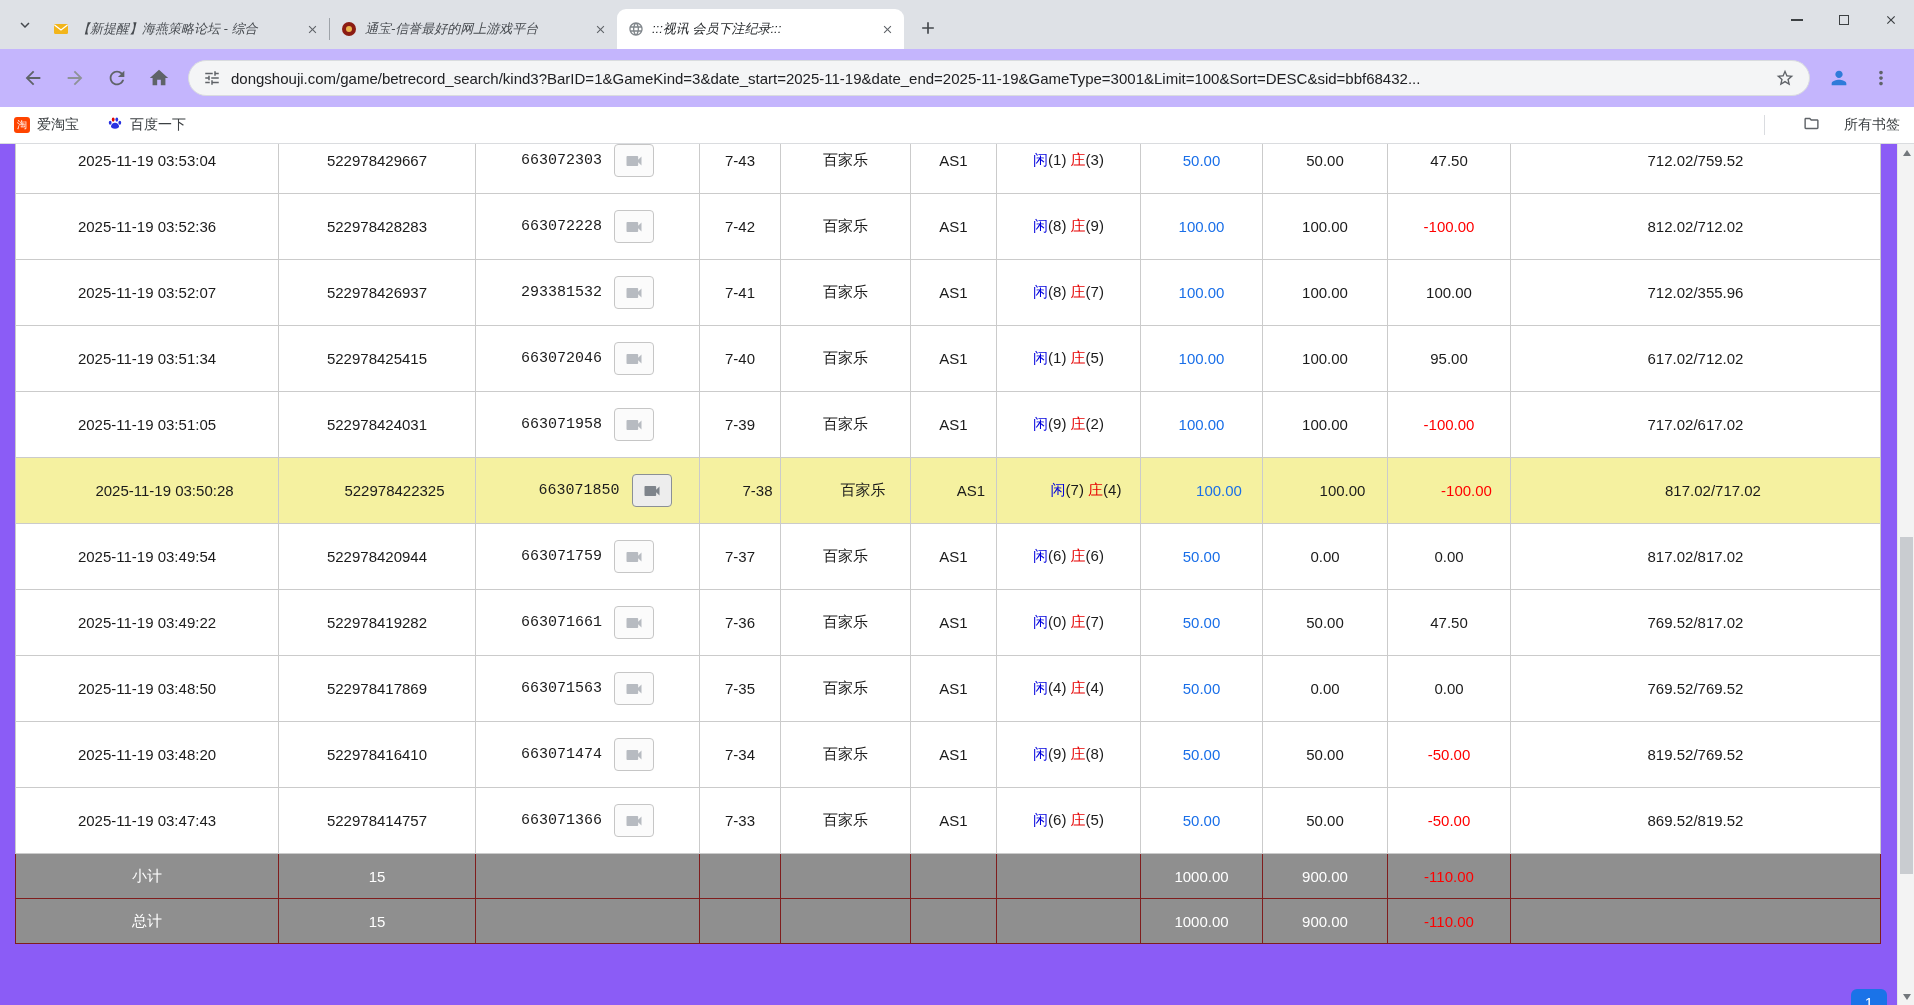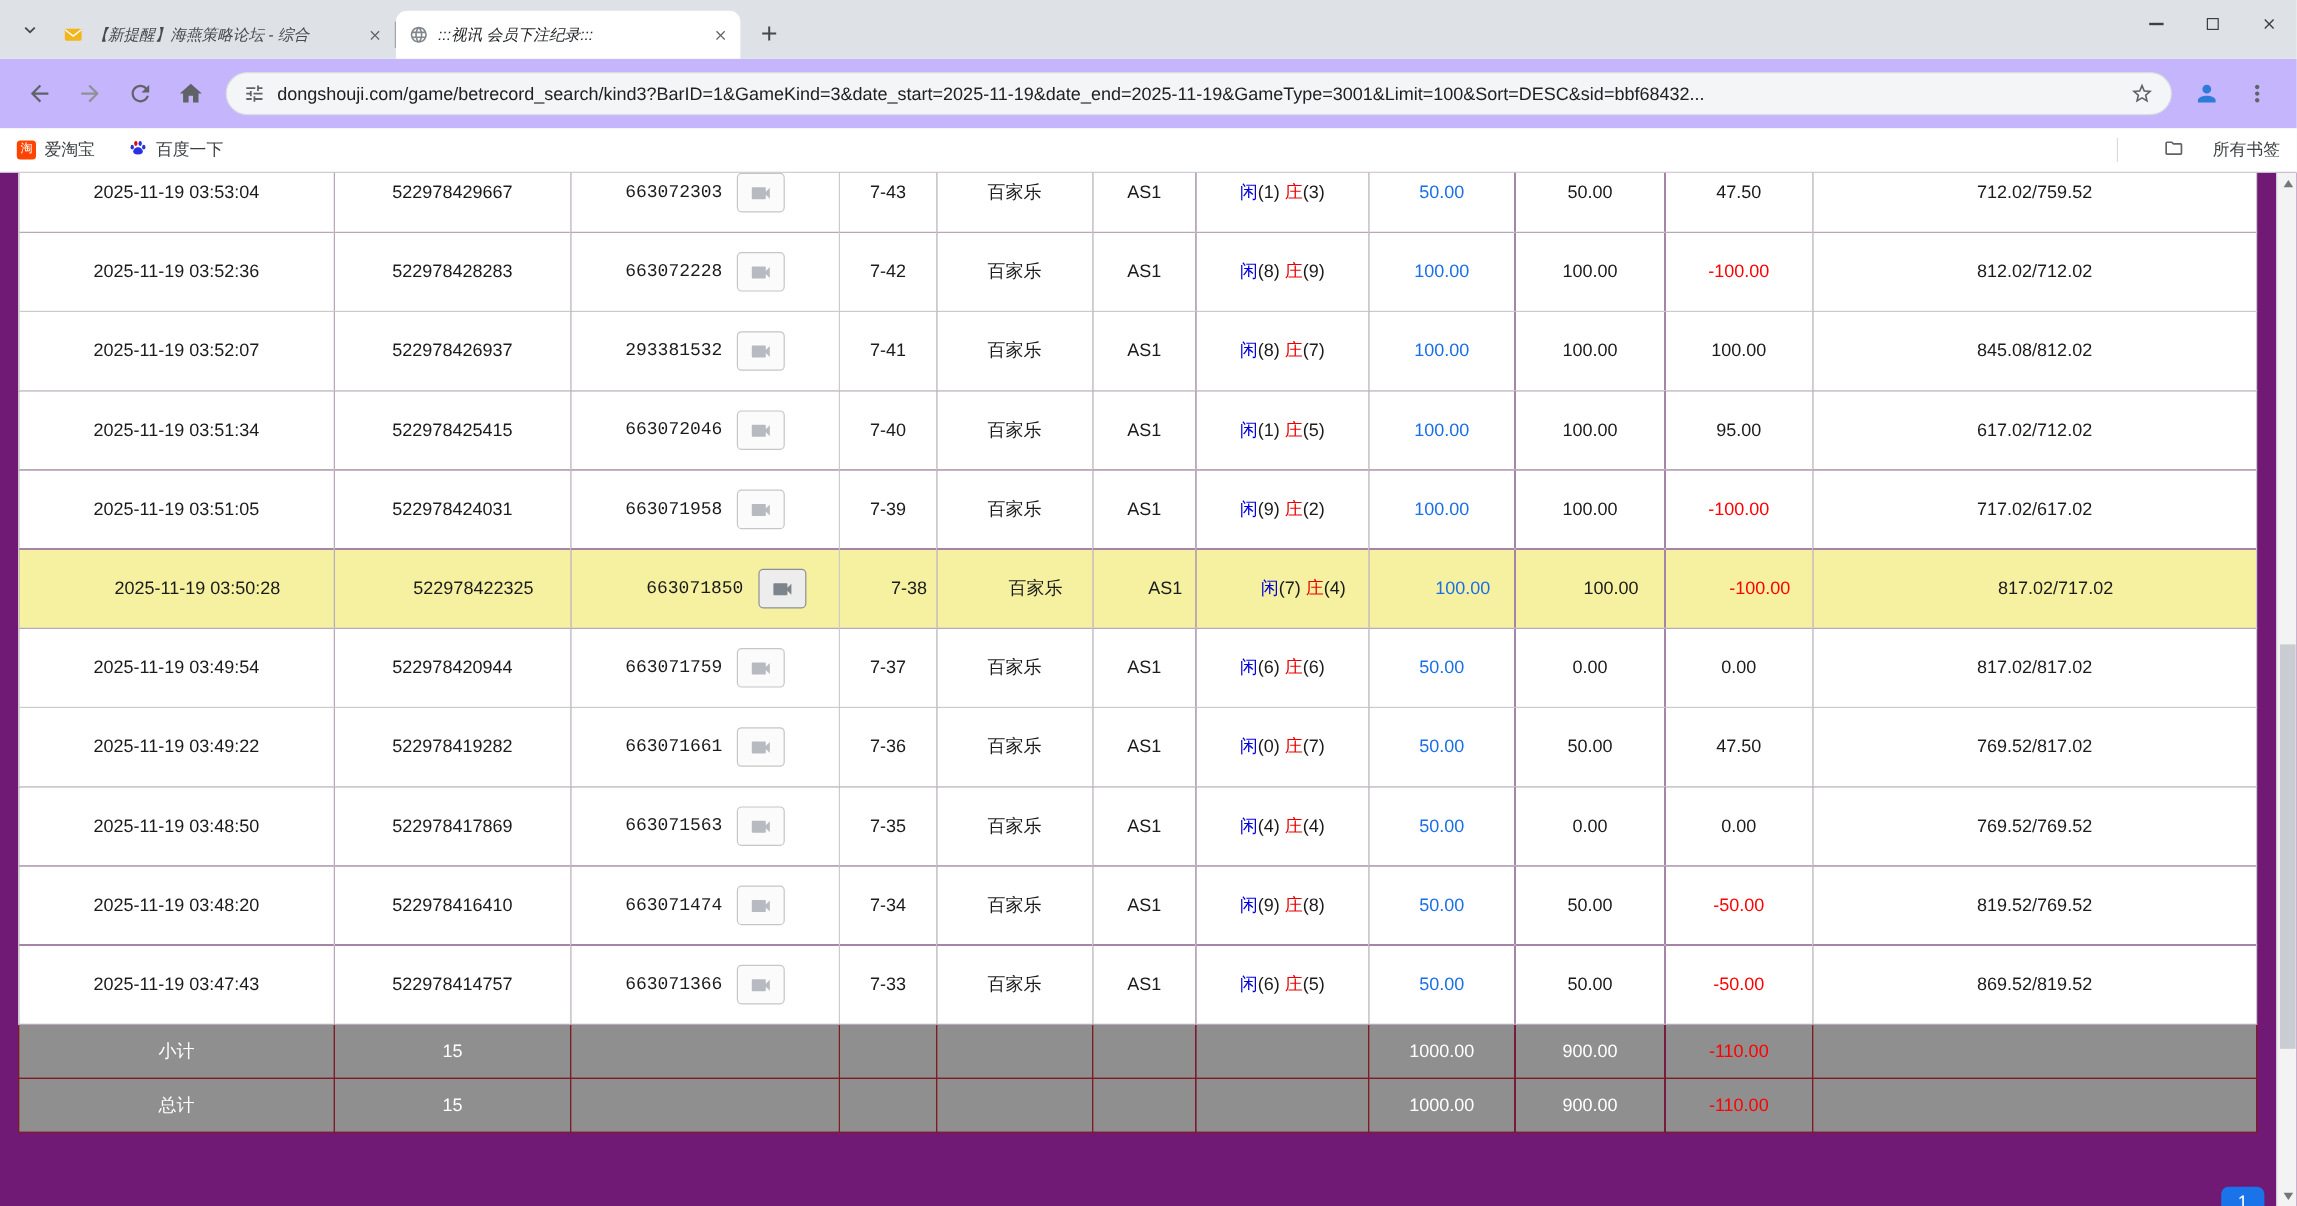"通宝-信誉最好的网上游戏平台" div.tab { html: none -> <div> <span> <svg> <circle></circle> <circle></circle> </svg> </span> <span>通宝-信誉最好的网上游戏平台</span> <span> <svg> <path></path> </svg> </span> </div> }
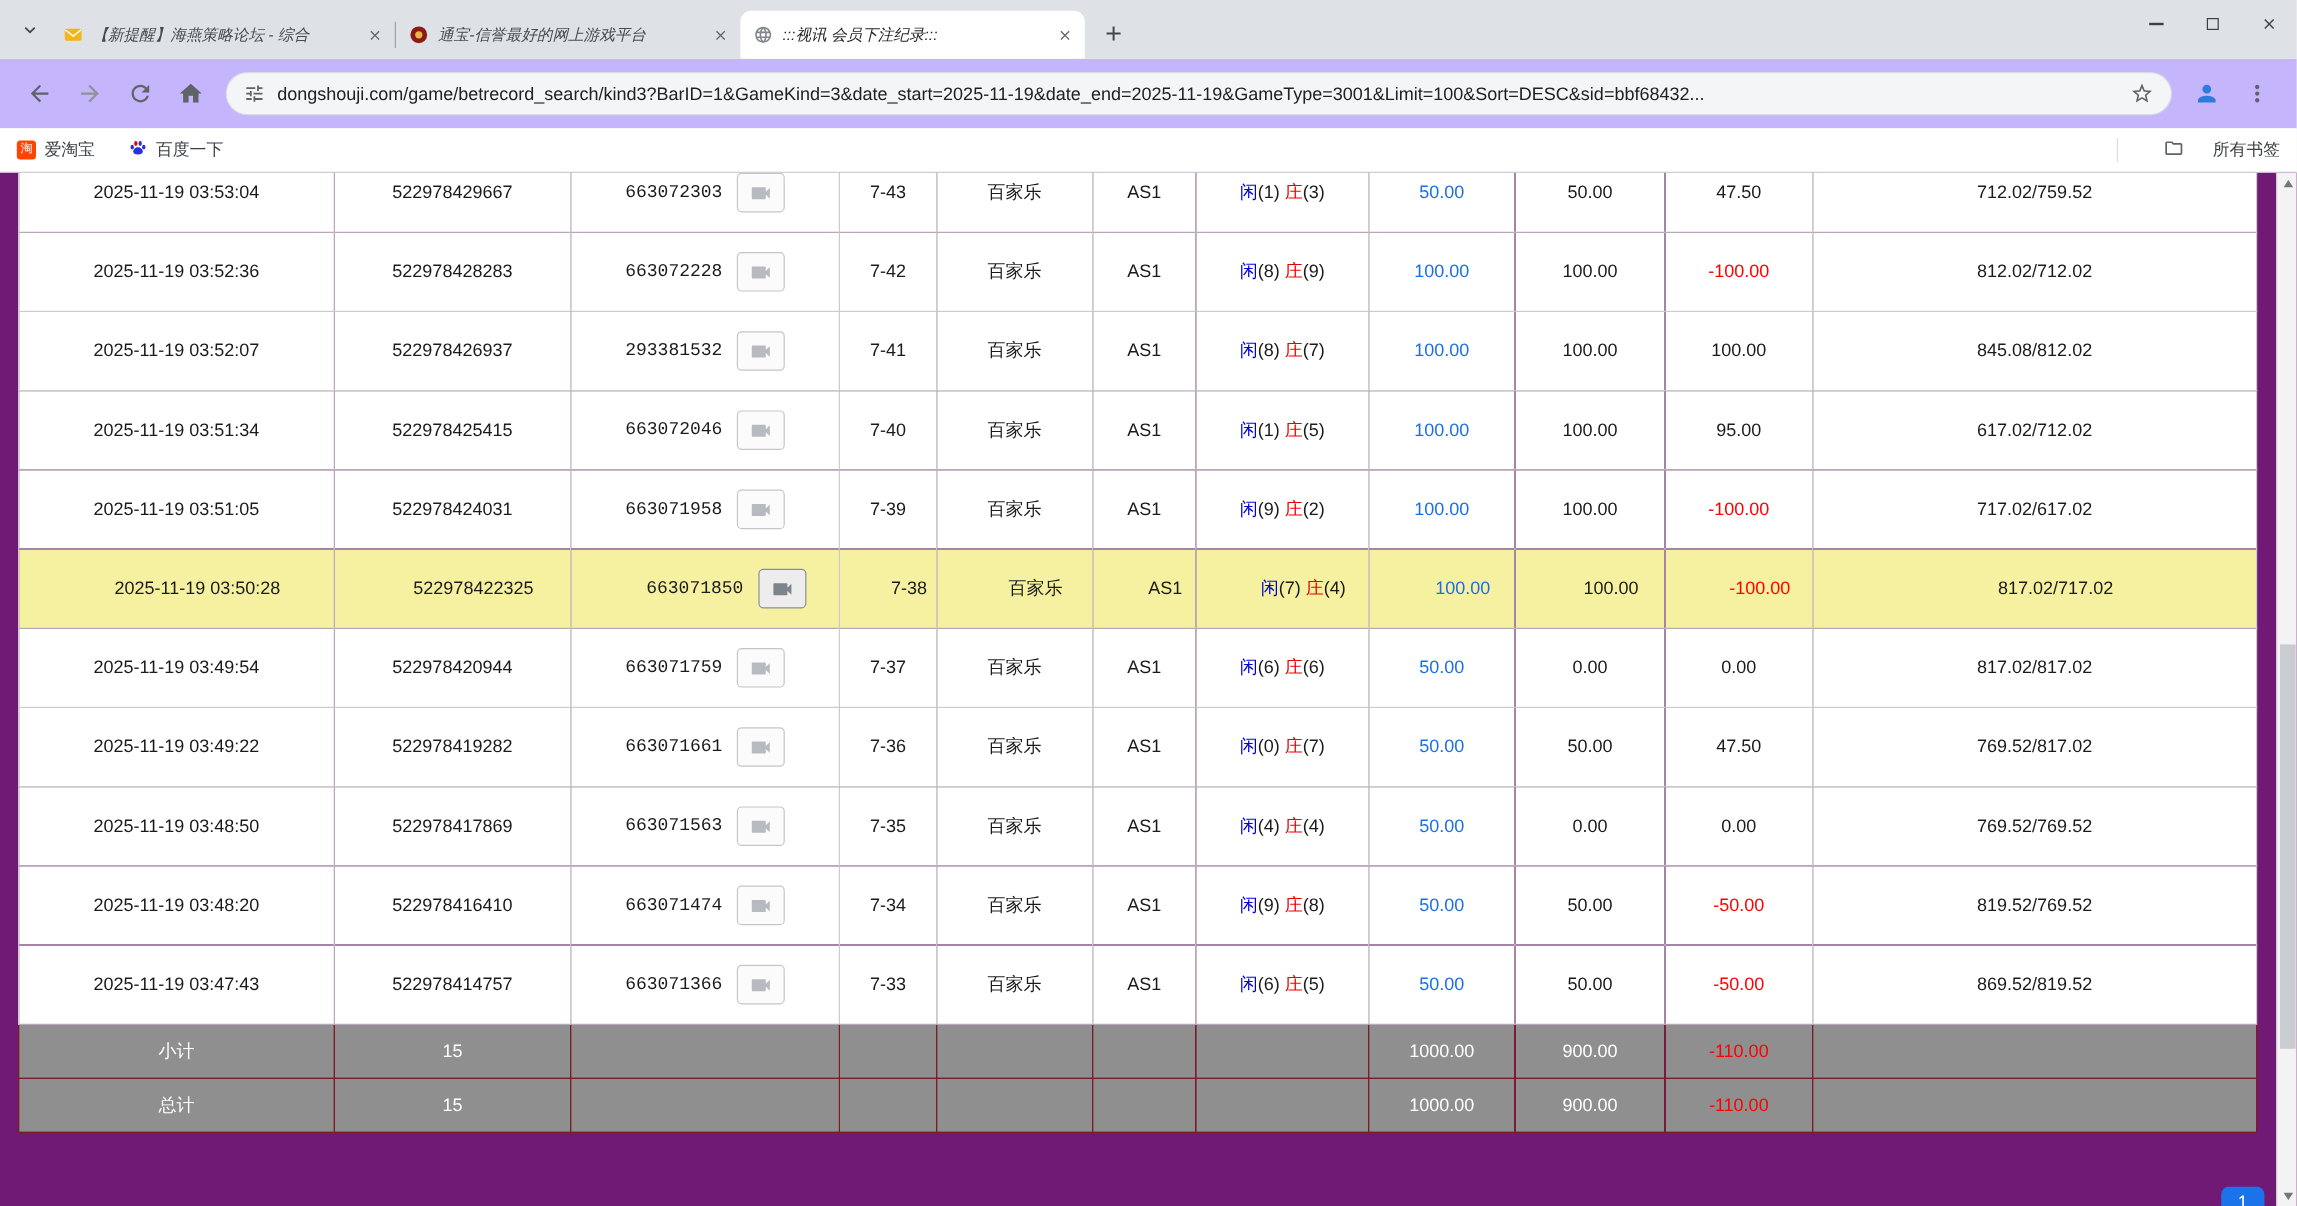"2025-11-19 03:53:04" .content { background: #701a75 -> #8b5cf6 }
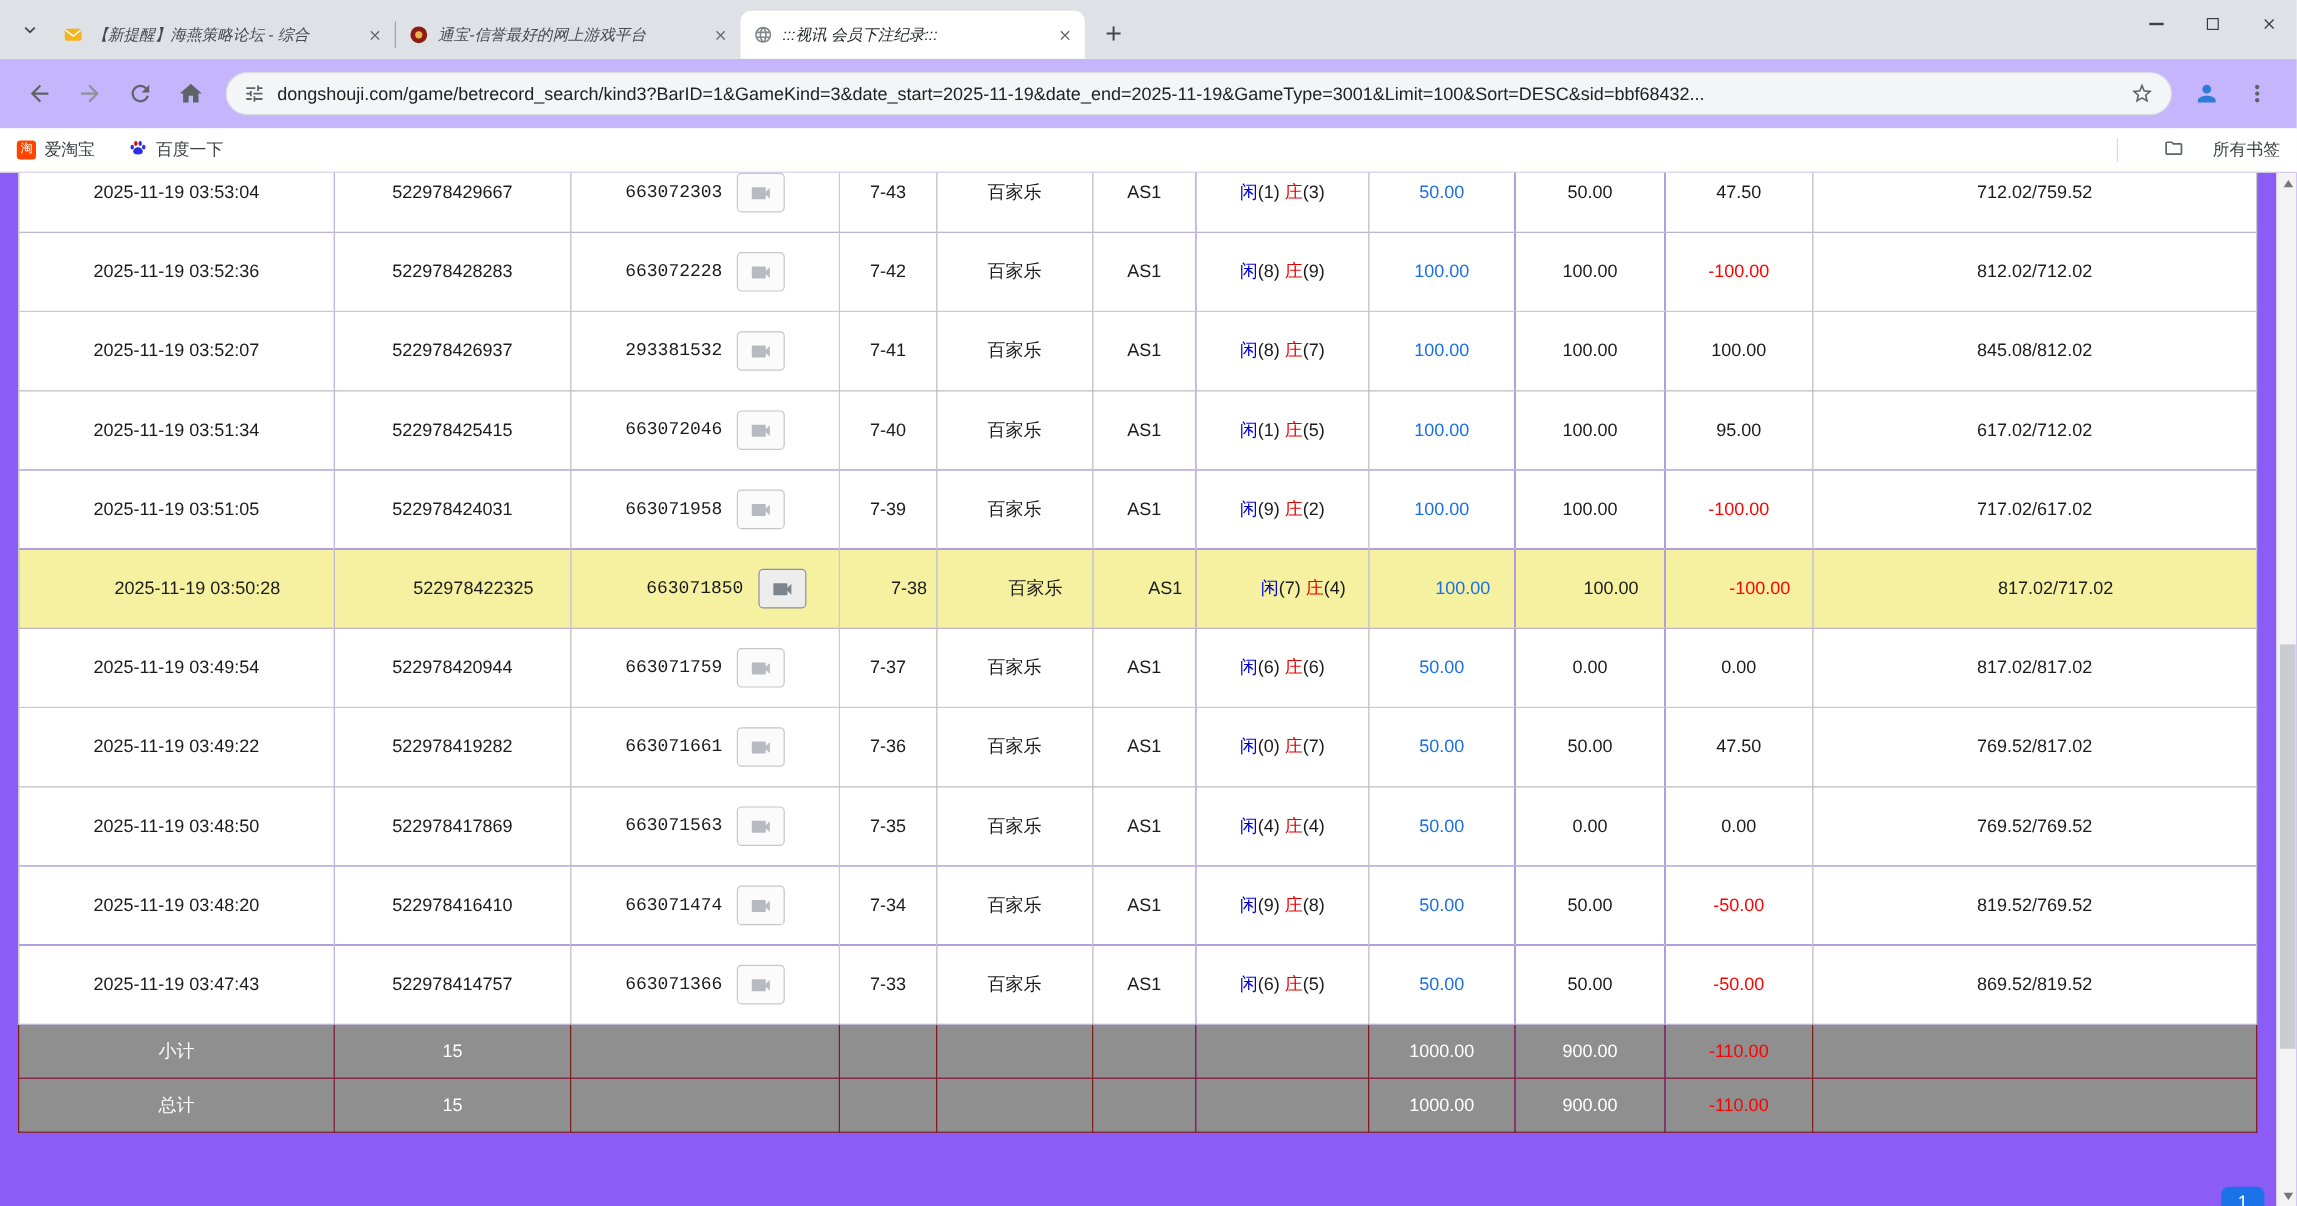"845.08/812.02" td { text: 845.08/812.02 -> 712.02/355.96 }
